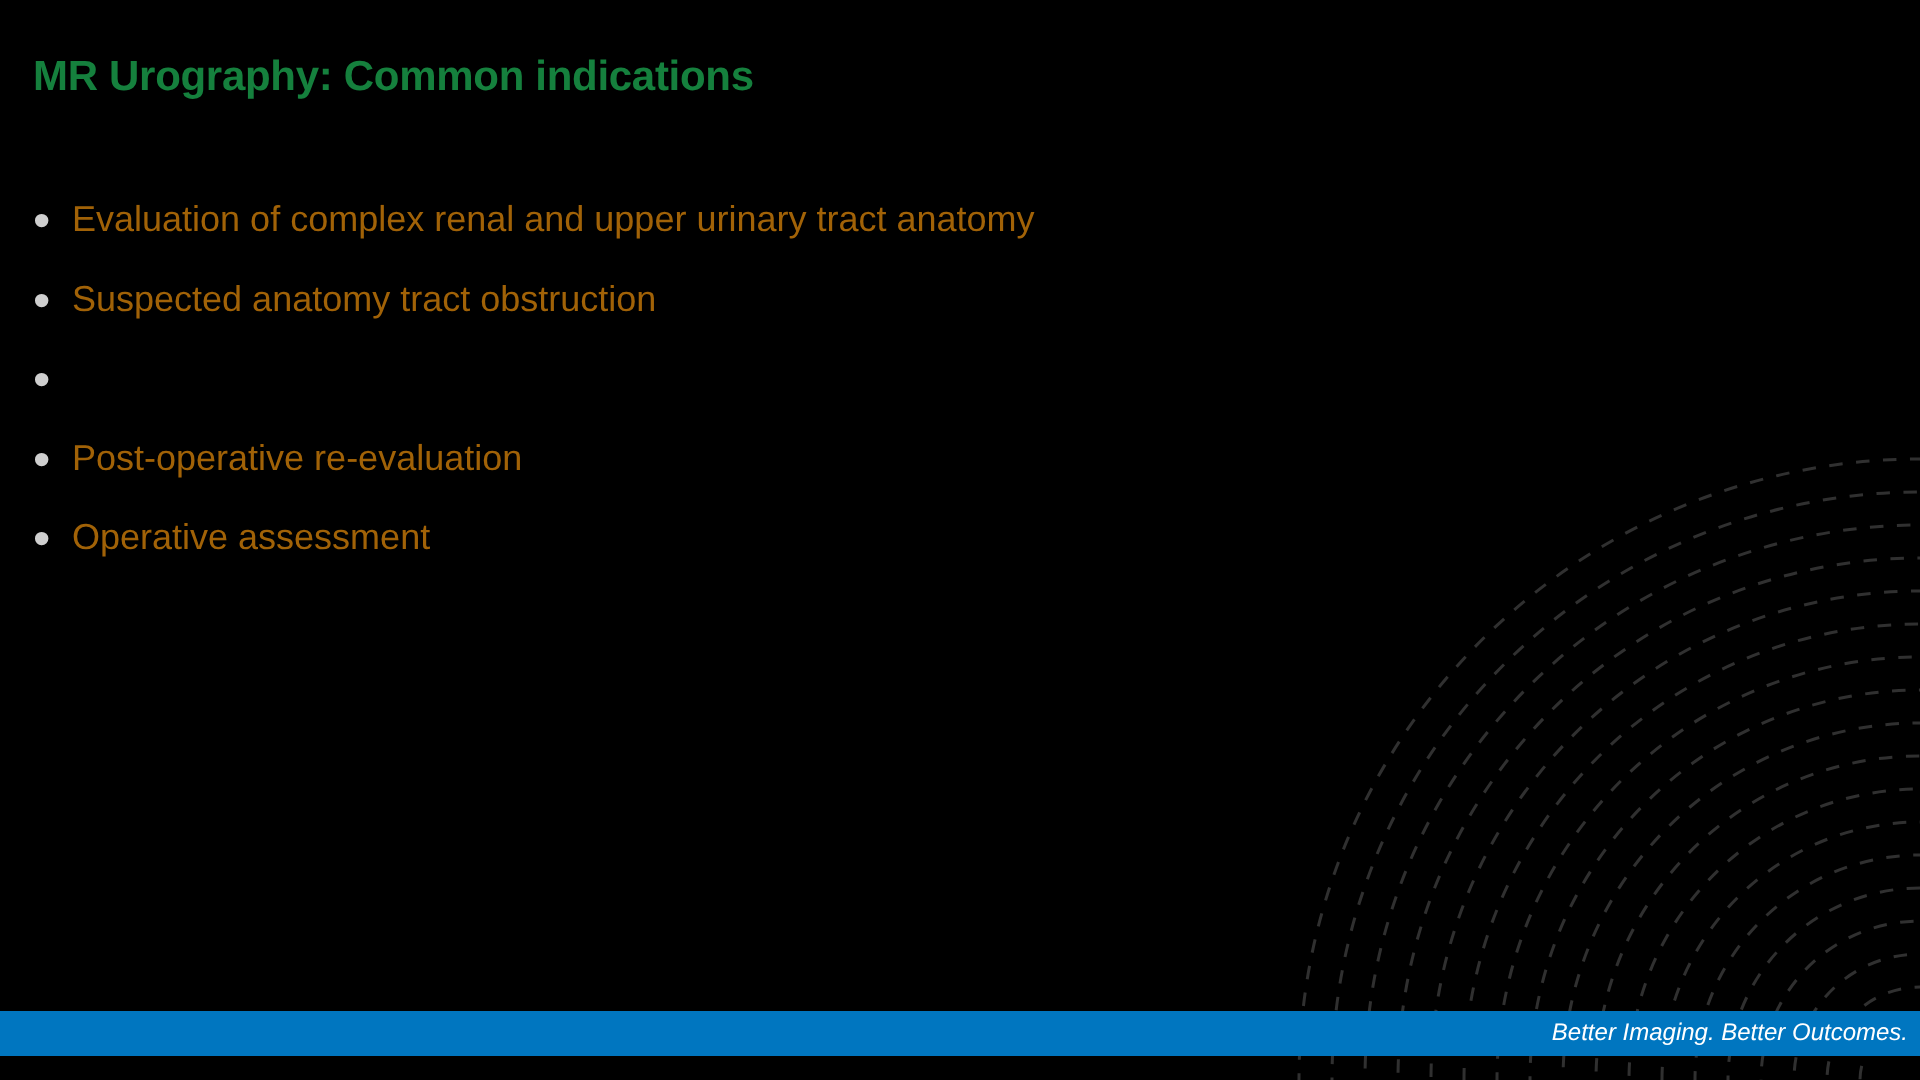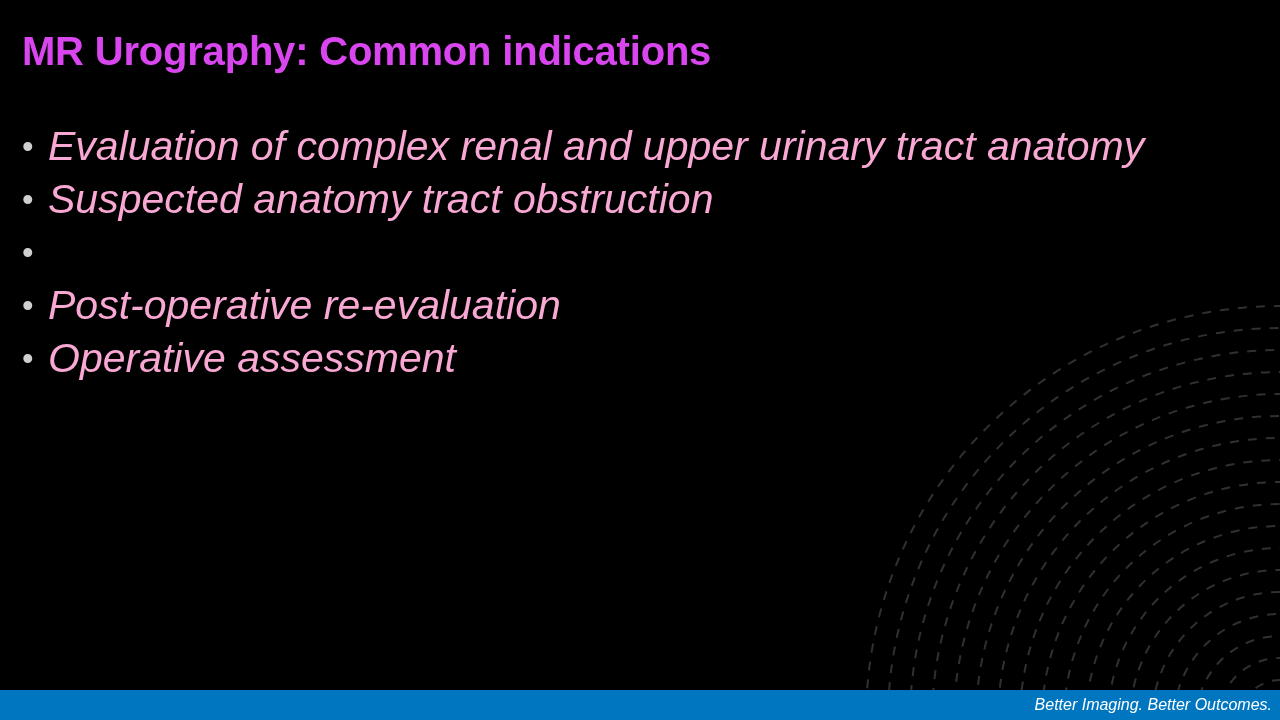"MR Urography: Common indications" .slide-title { color: #d946ef -> #15803d; font-size: 40px -> 28px }
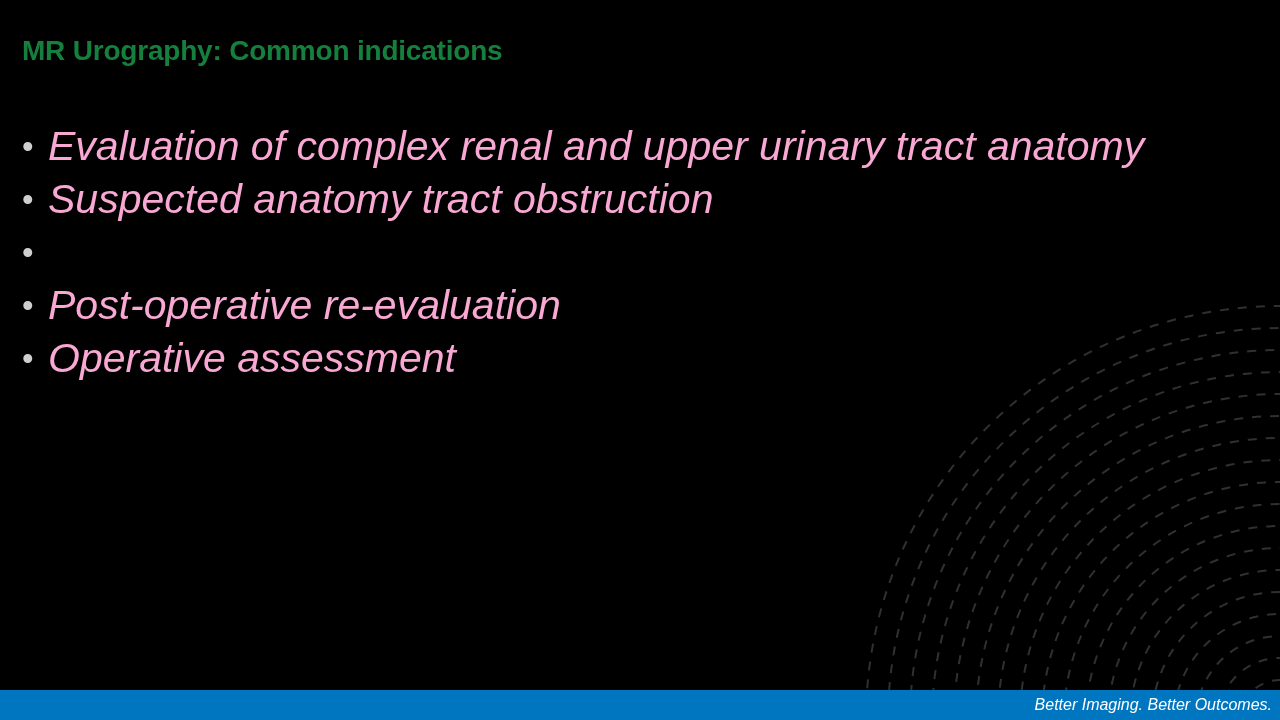"Evaluation of complex renal and" .bullet-text { color: #f9a8d4 -> #a16207; font-size: 41px -> 24px; font-style: italic -> none }
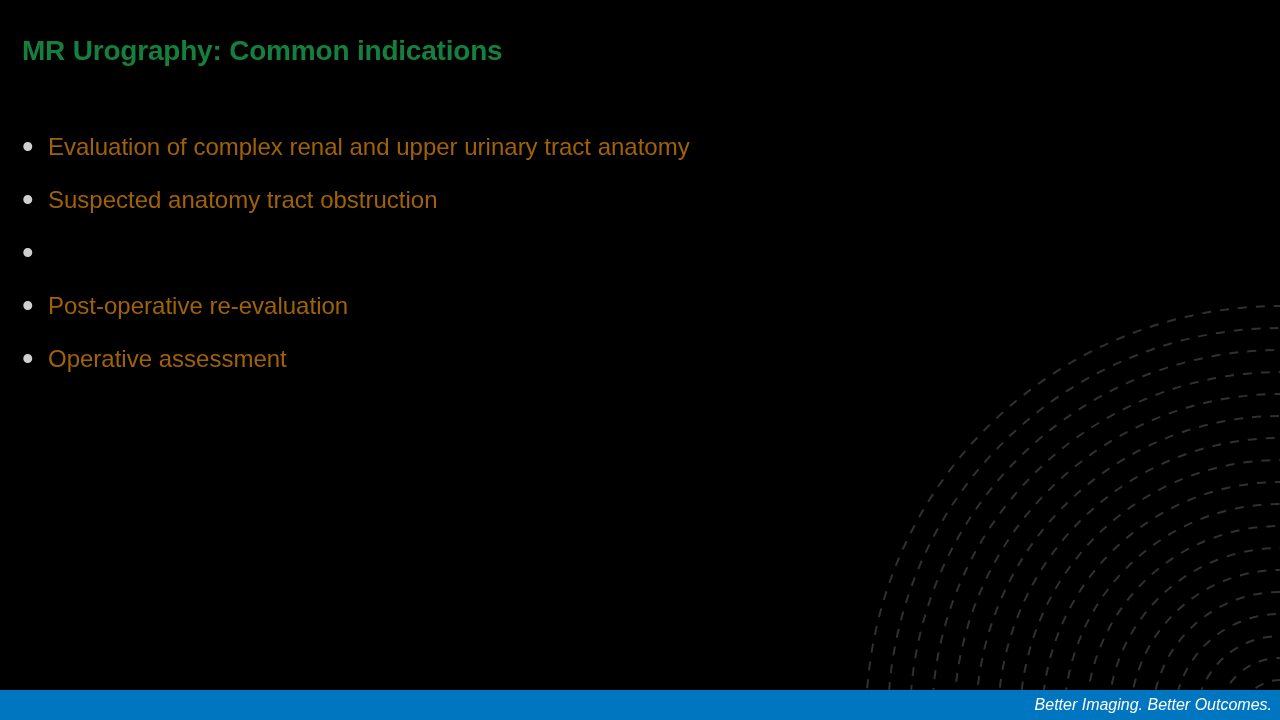"Better Imaging. Better Outcomes." .footer-bar { bottom: 0 -> 16px }
